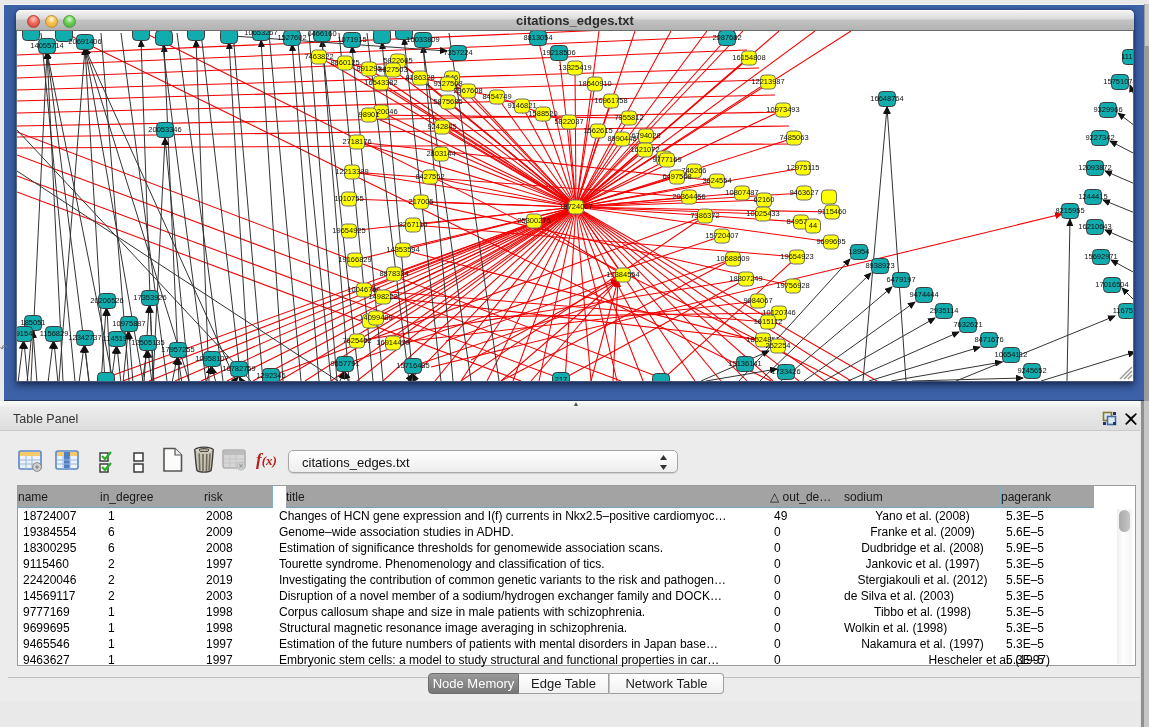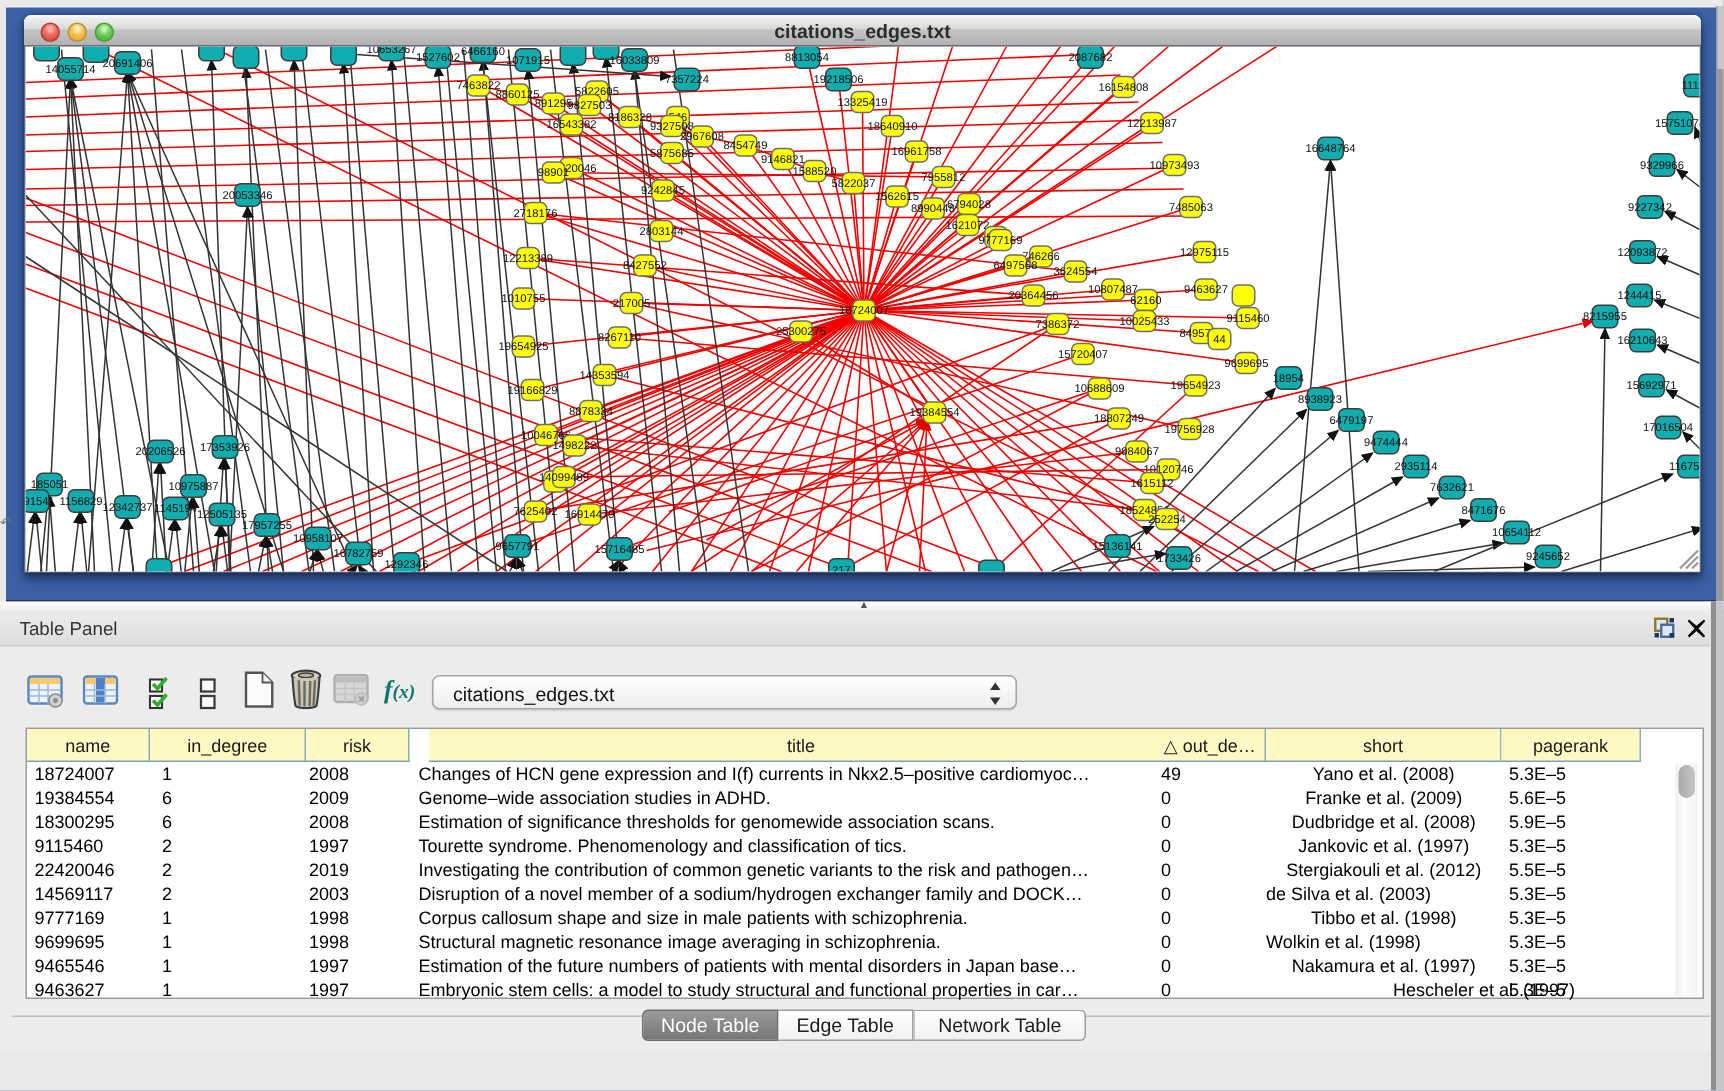"f(x)" div { color: #0f766e -> #b91c1c }
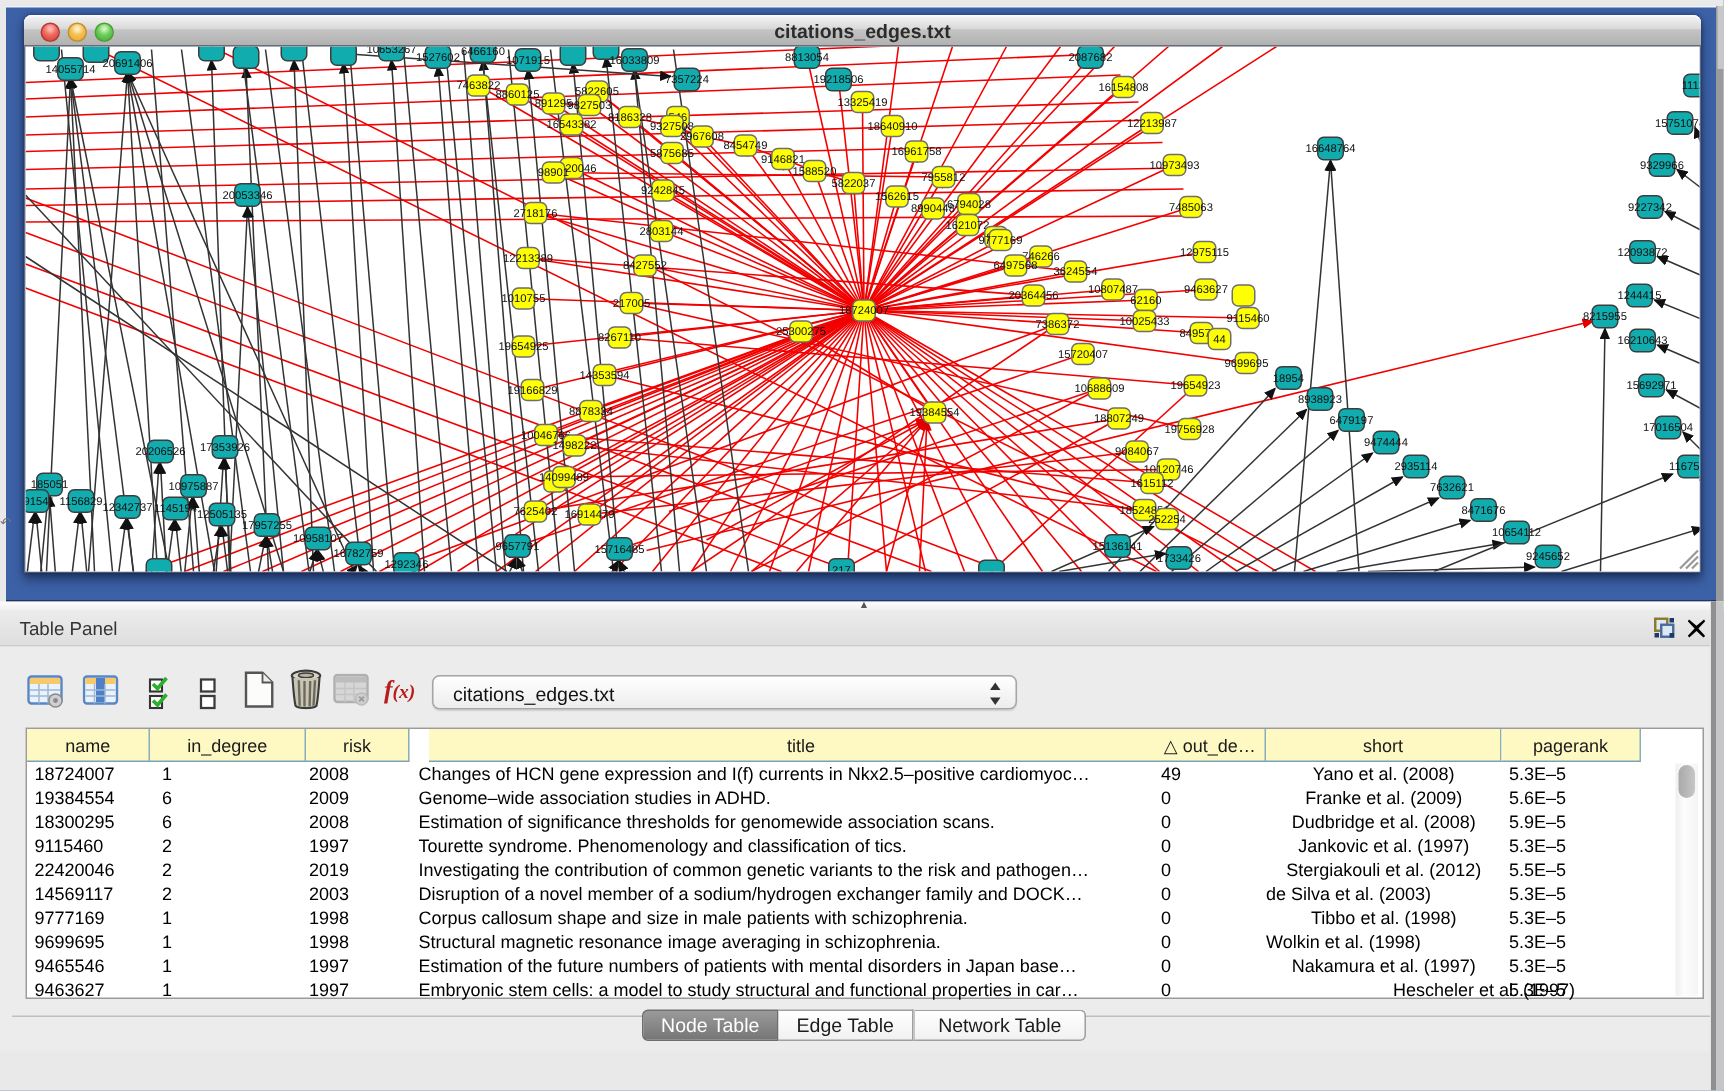"name" .th { background: #fef9c3 -> #a3a3a3; text-align: center -> none }
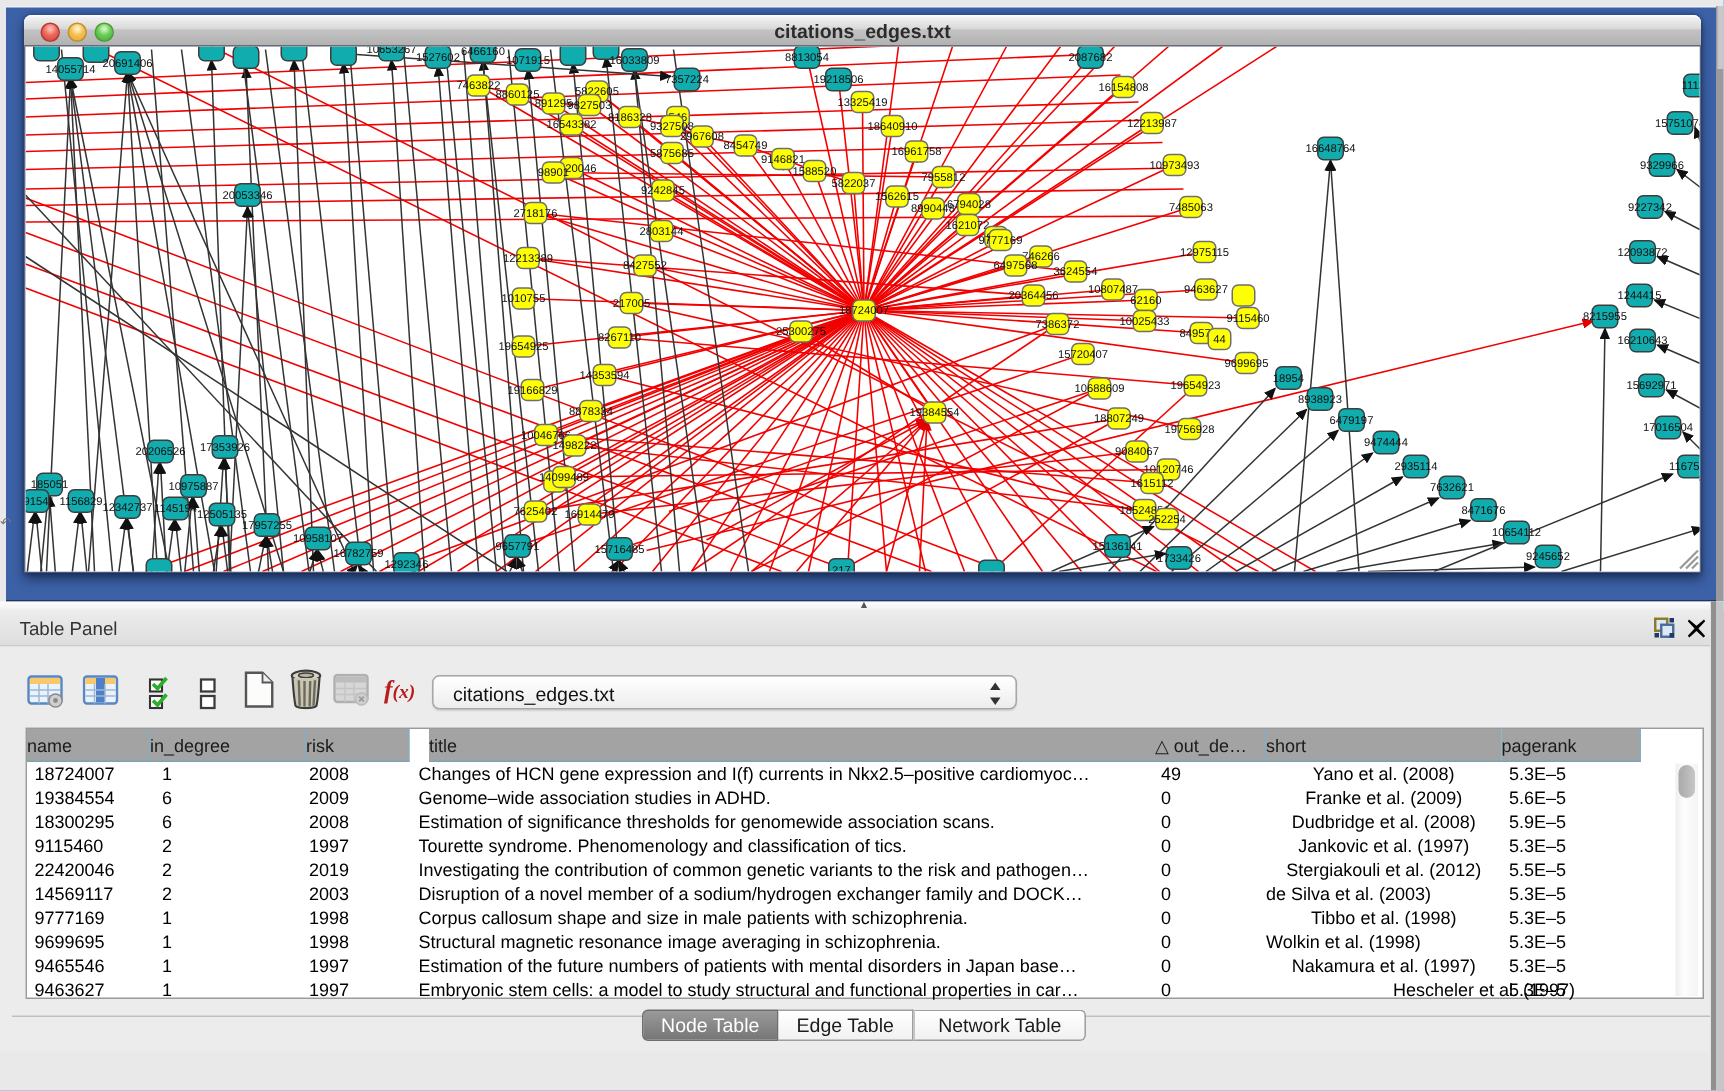"short" div.th { text: short -> sodium }
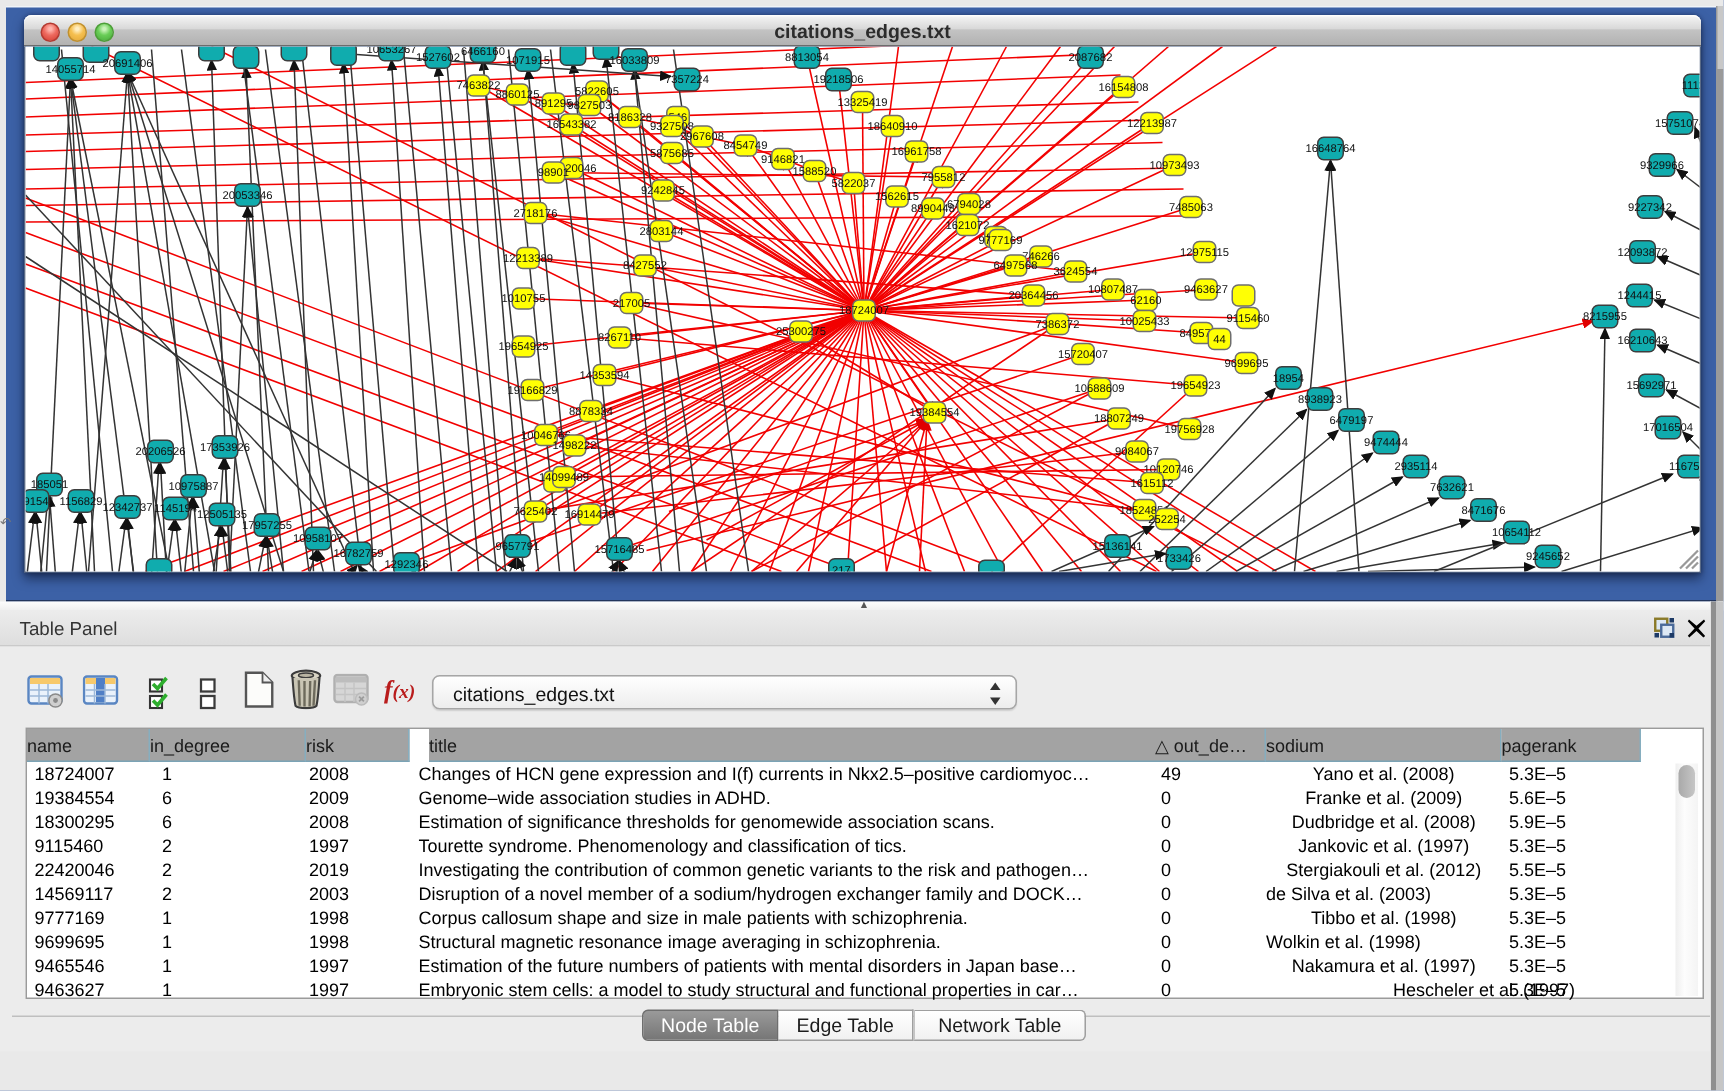"Node Table" div.seg { text: Table -> Memory }
